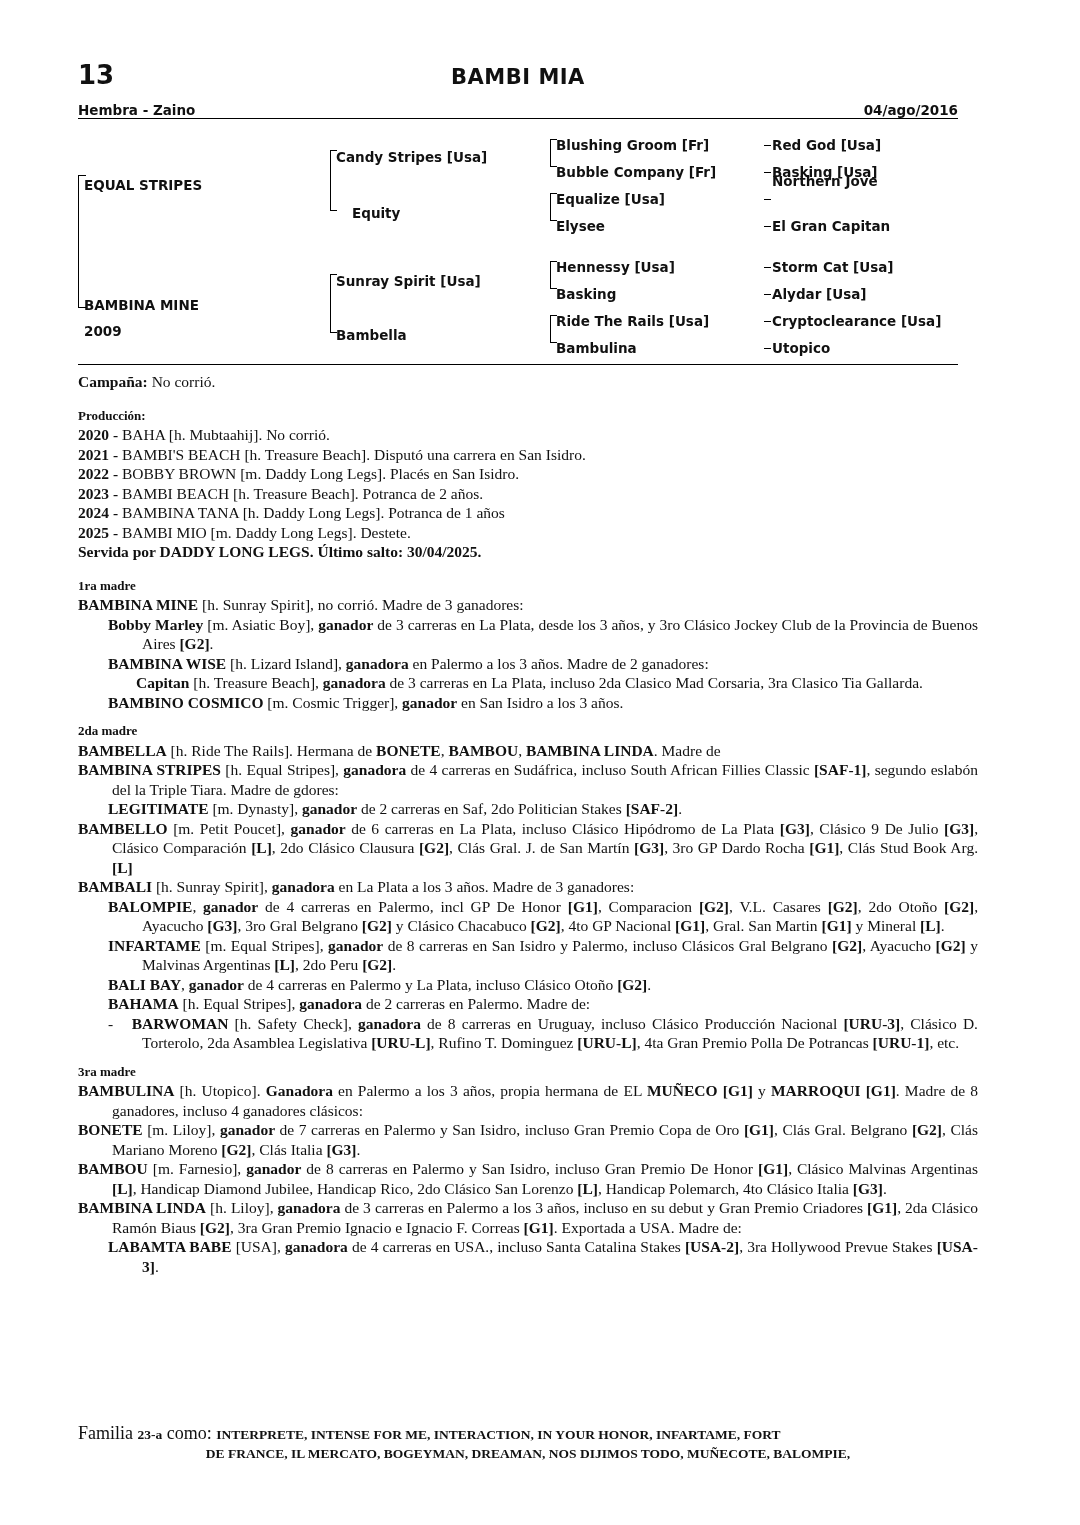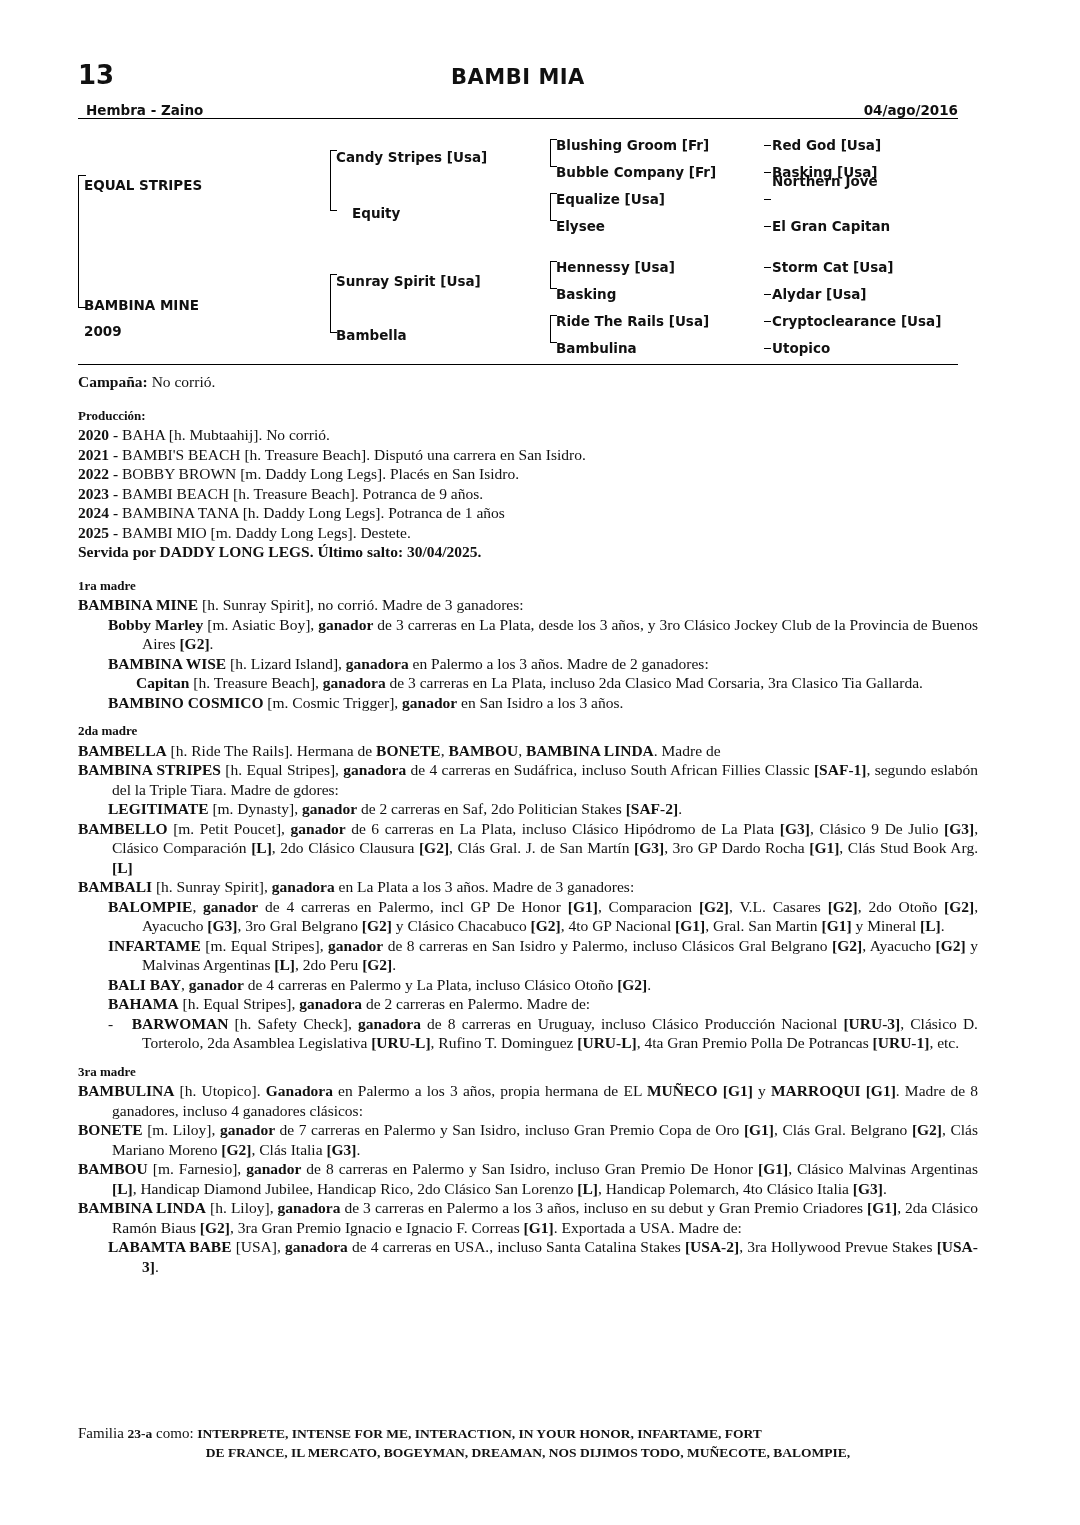"Hembra - Zaino" .sex-coat { left: 8px -> 0 }
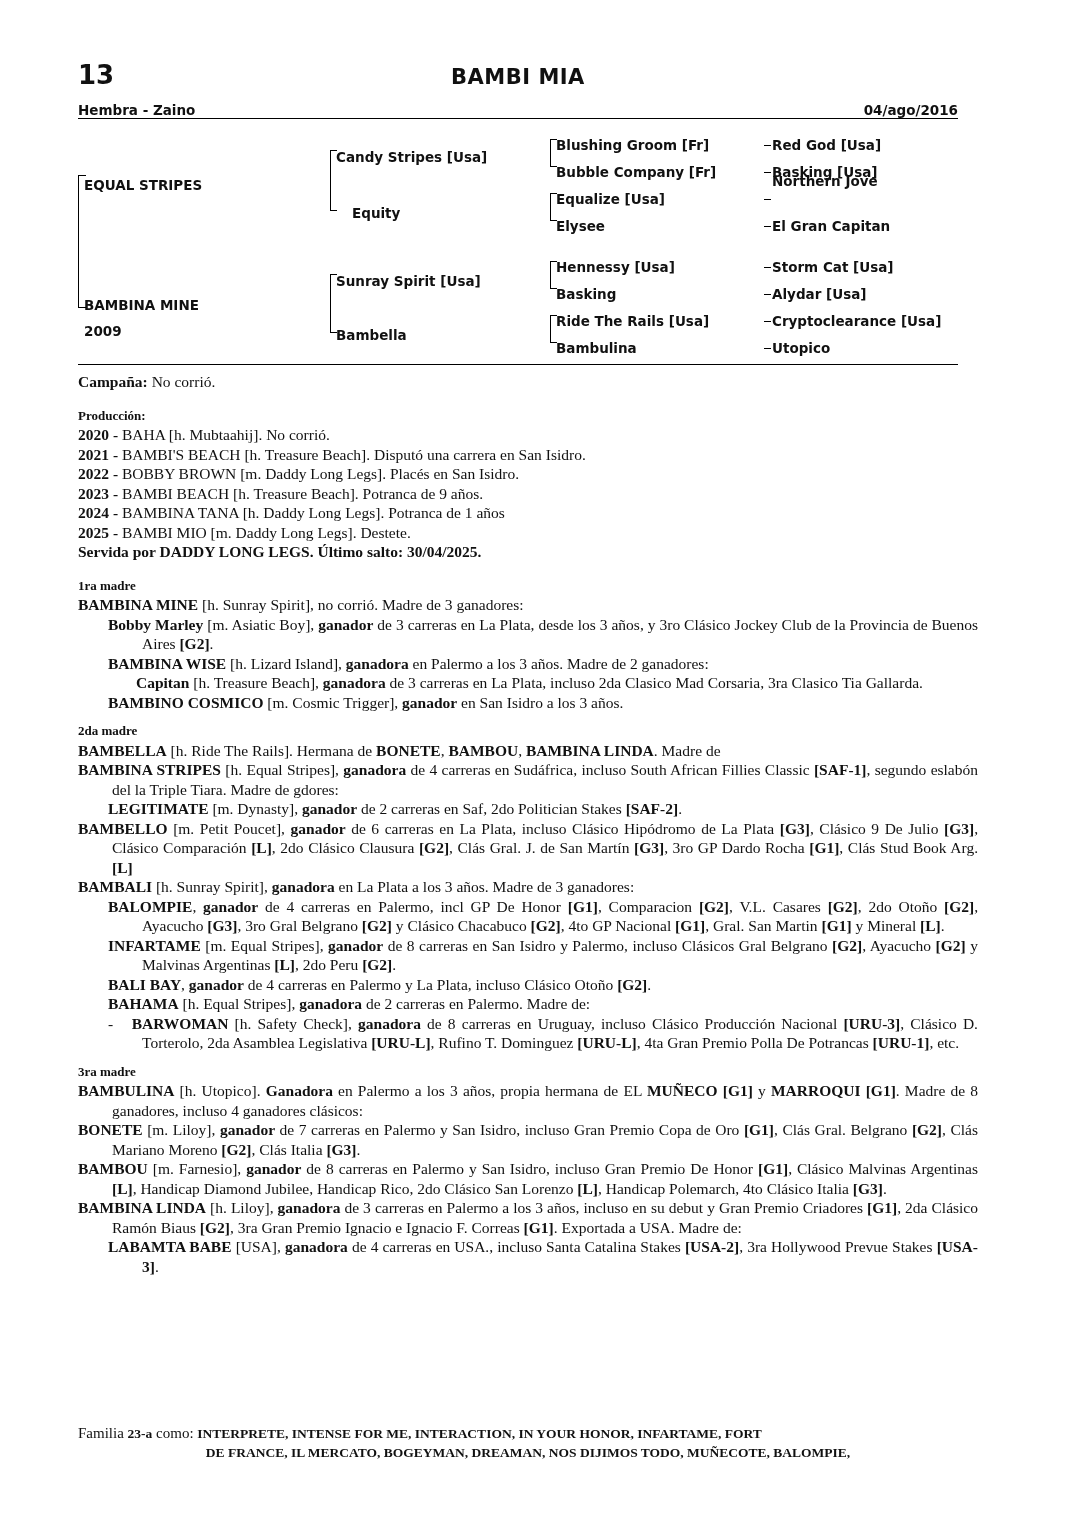"BAMBI BEACH [h. Treasure Beach]." span { text: 9 -> 2 }
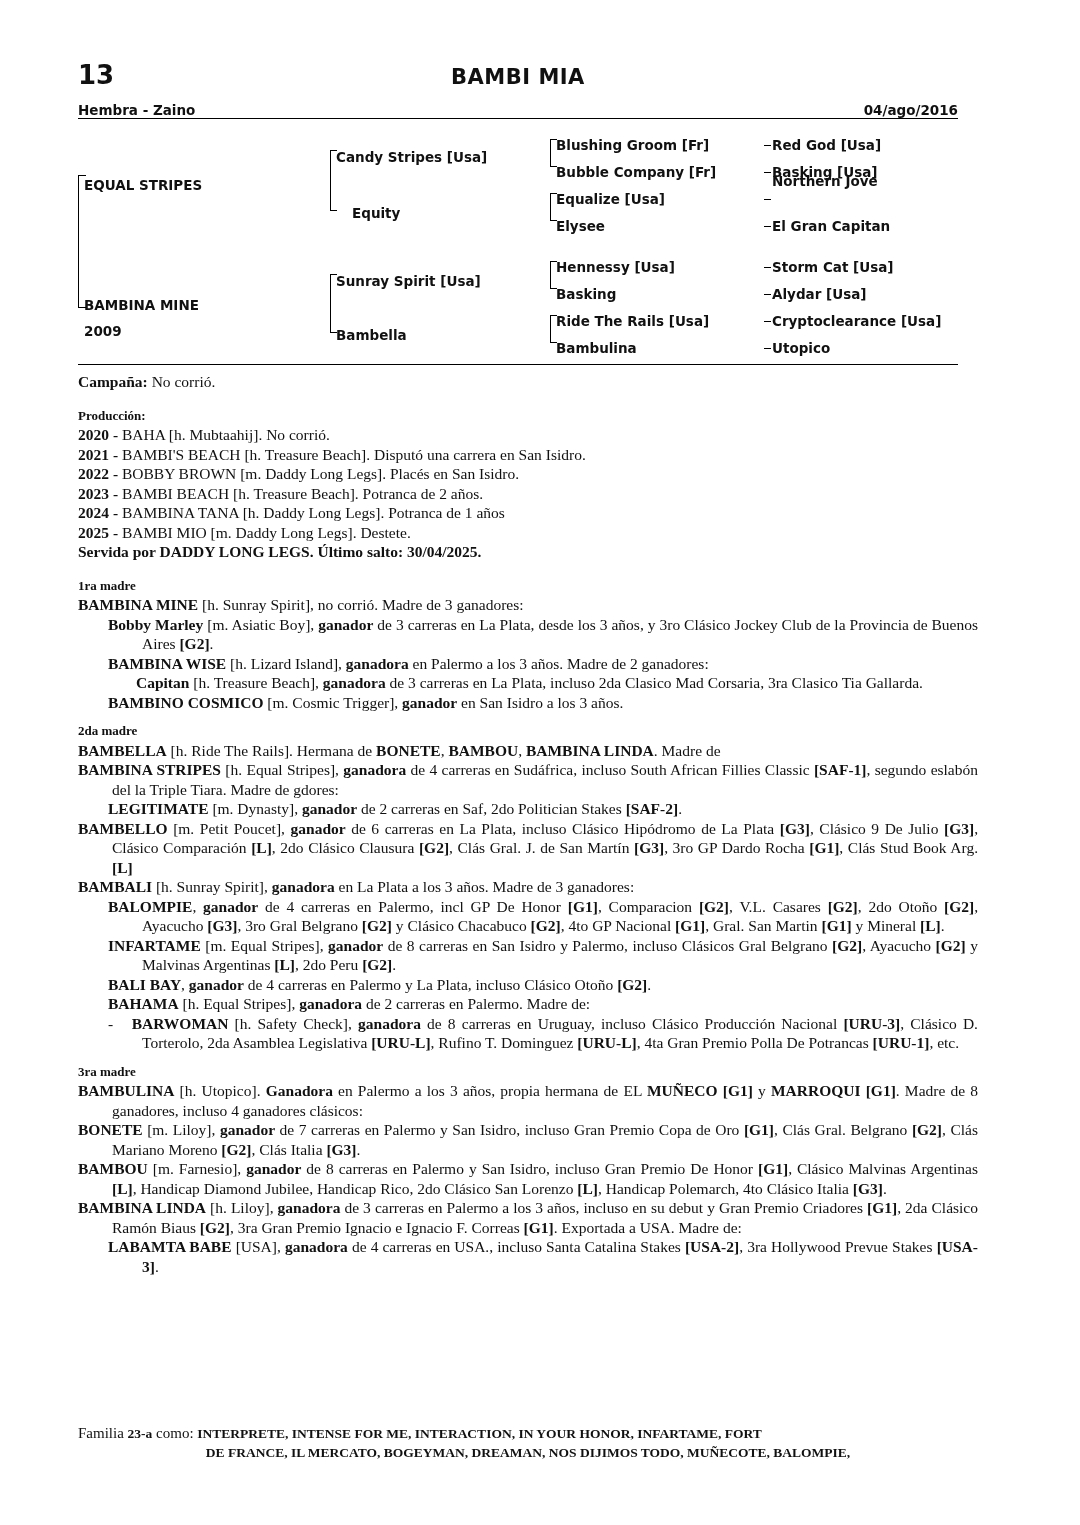"Familia" .family .lead { font-size: 15px -> 18px }
